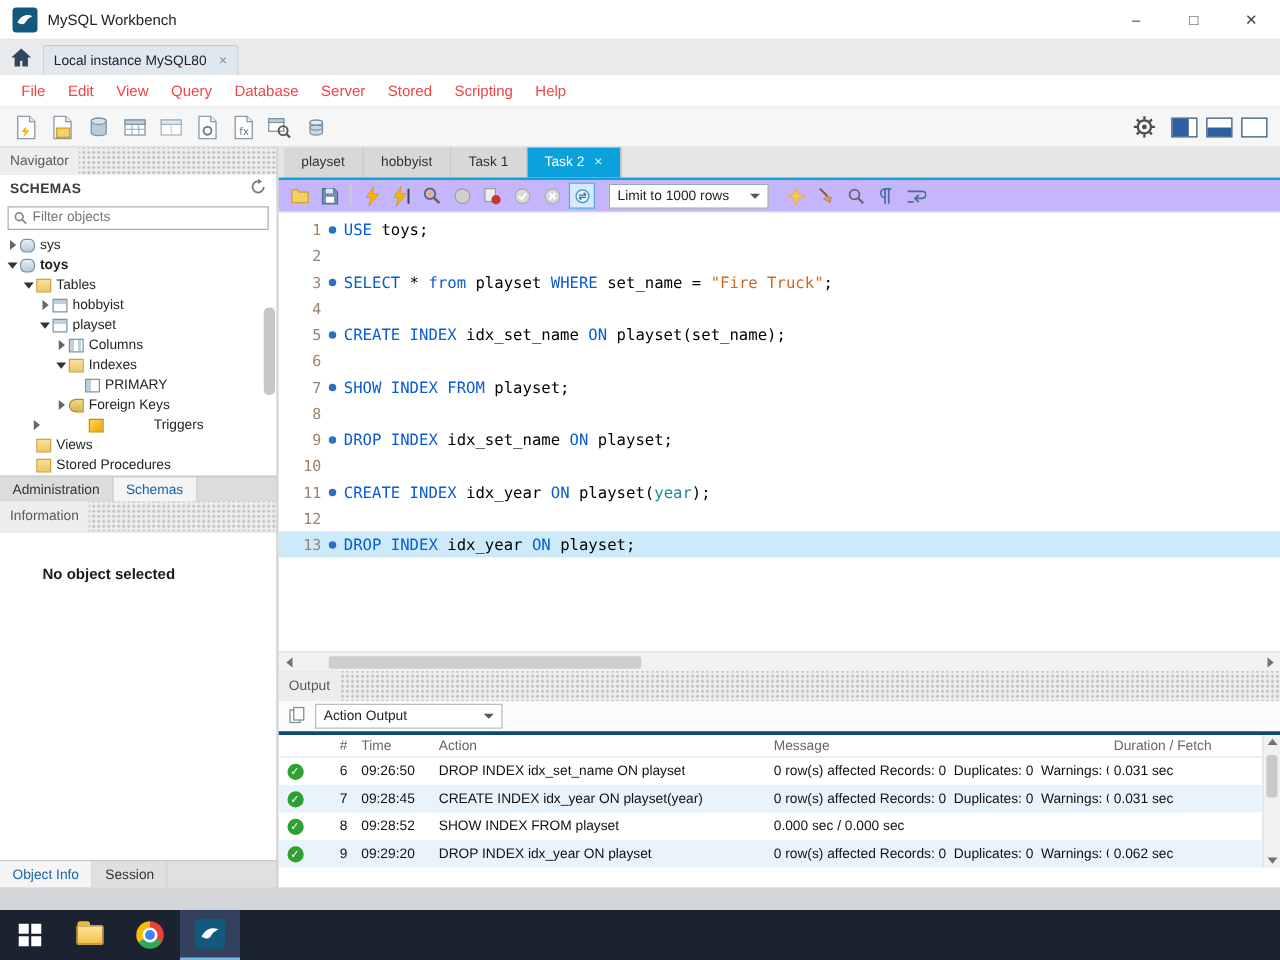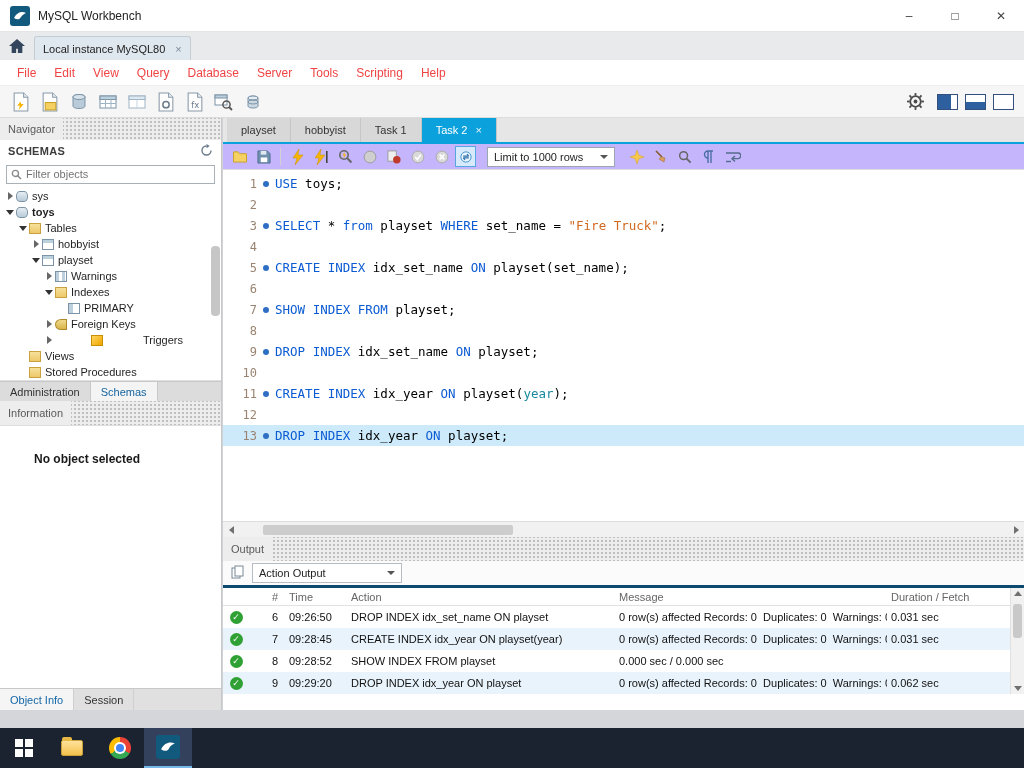"Tools" span.menu-item { text: Tools -> Stored }
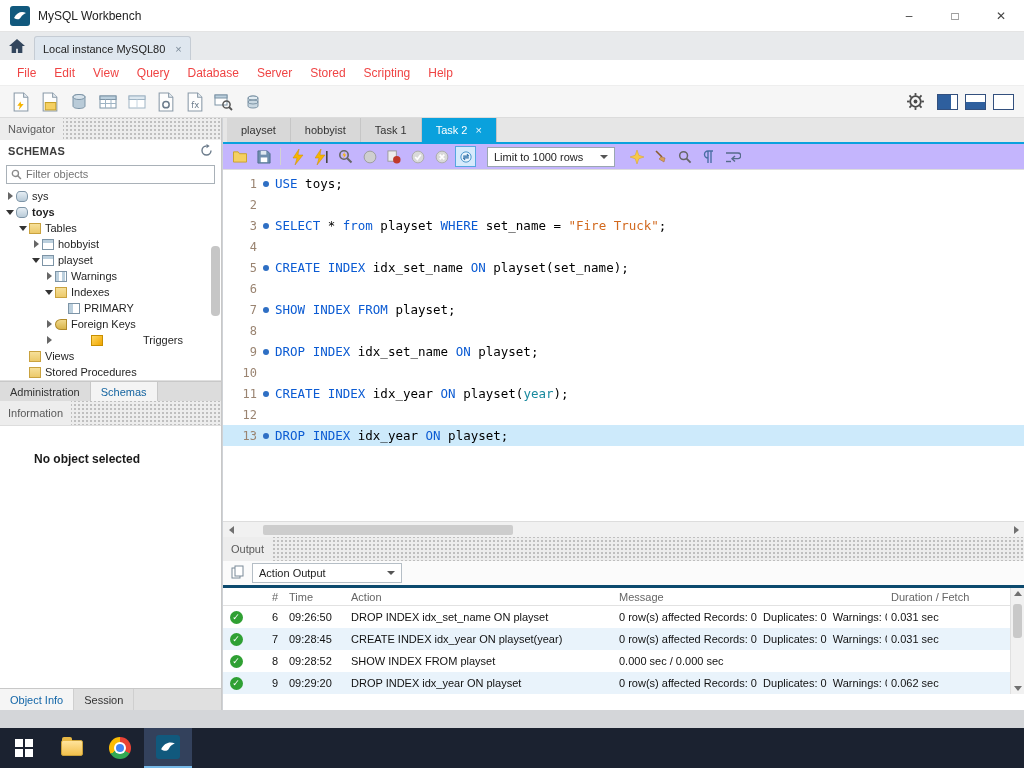"Warnings" span { text: Warnings -> Columns }
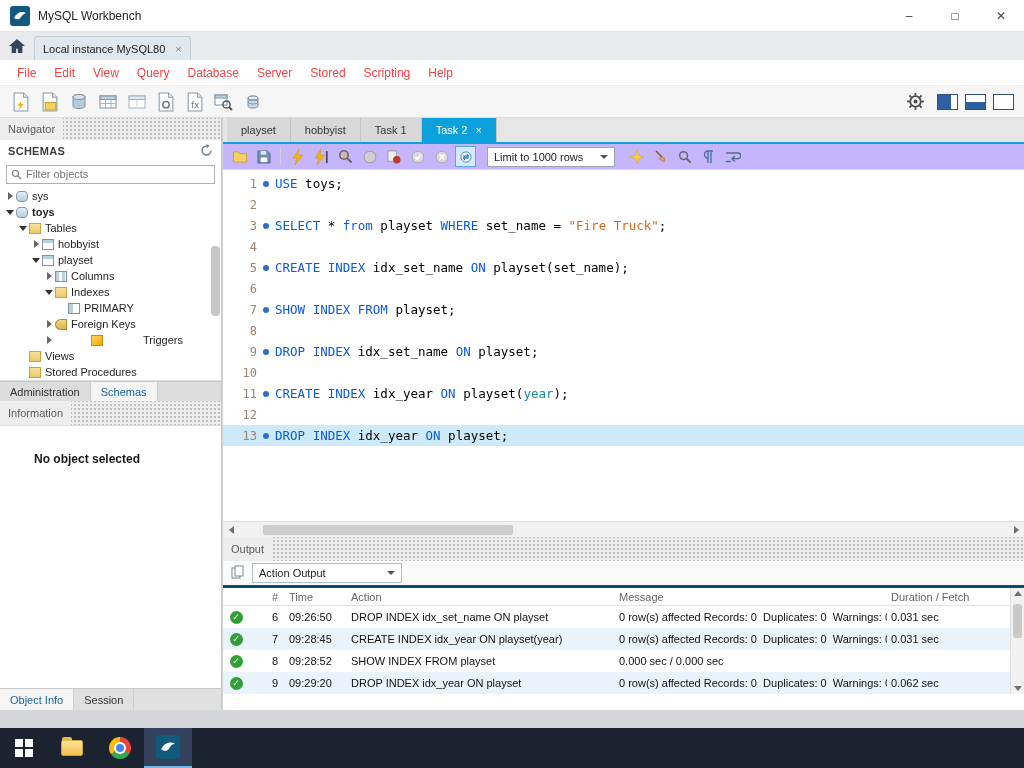"Triggers" div.trow { padding-left: 43px -> 23px }
